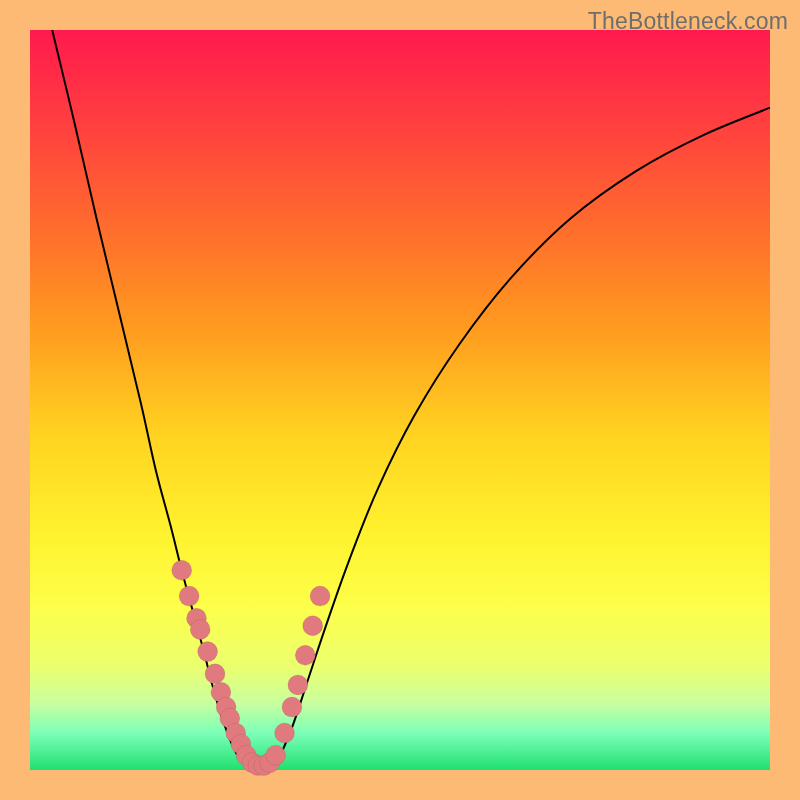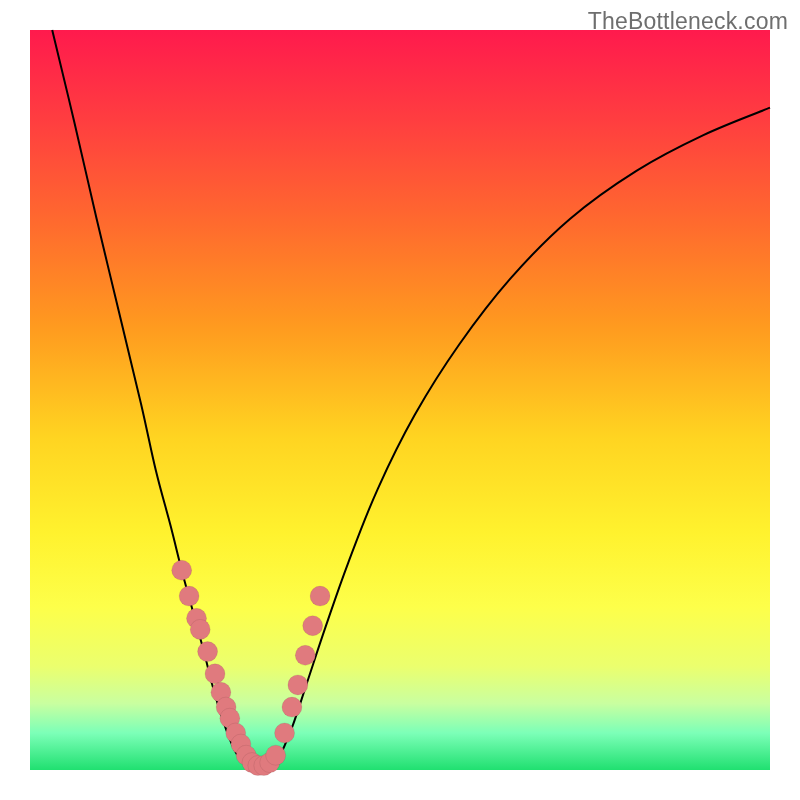"TheBottleneck.com" .frame { background: #ffffff -> #fdba74 }
